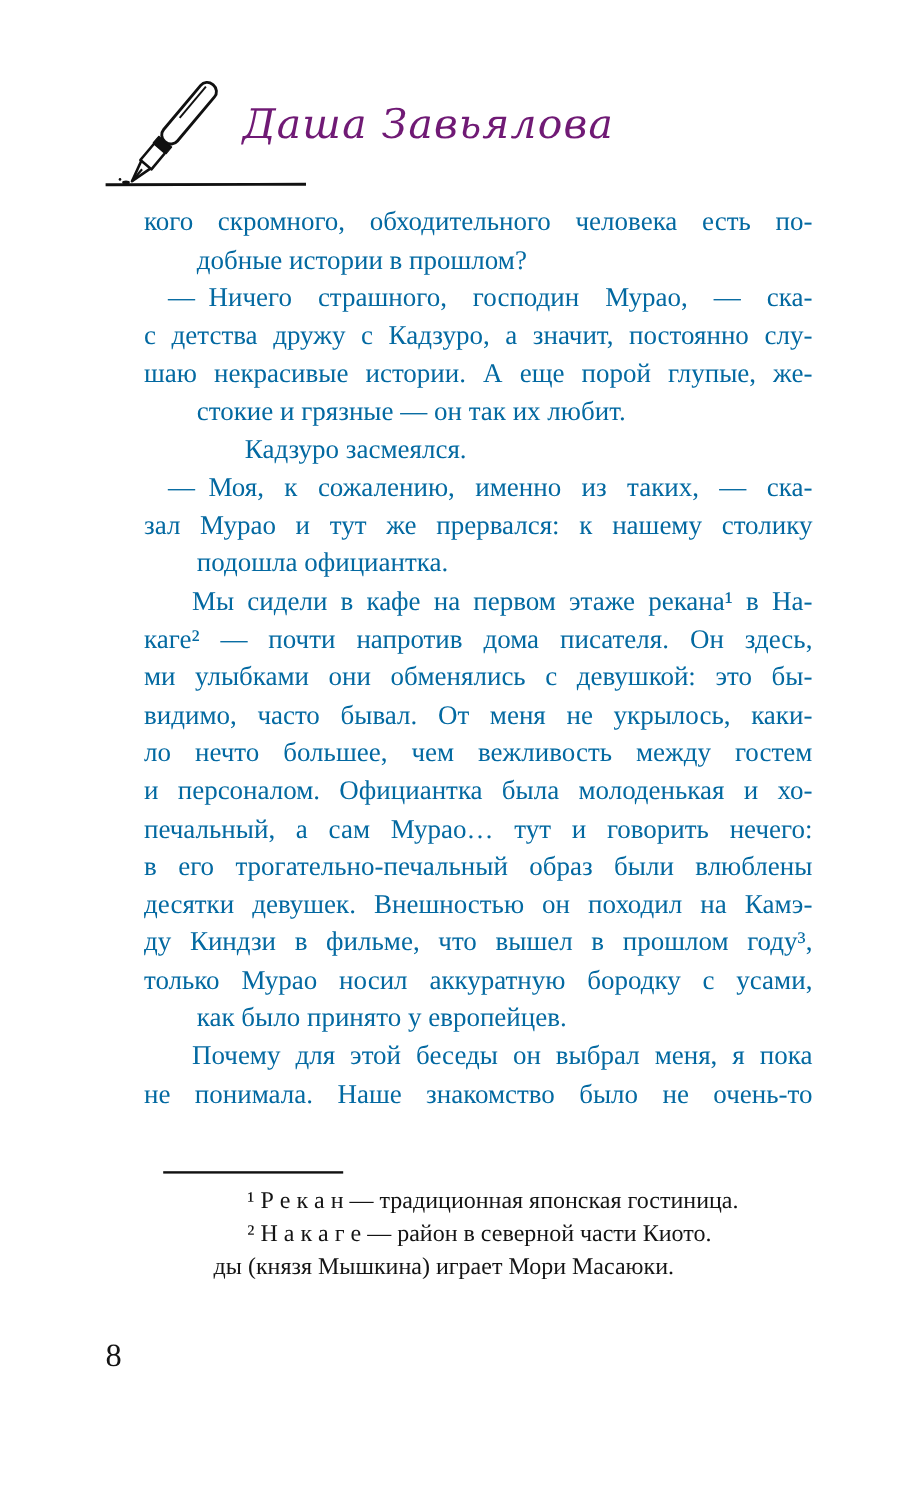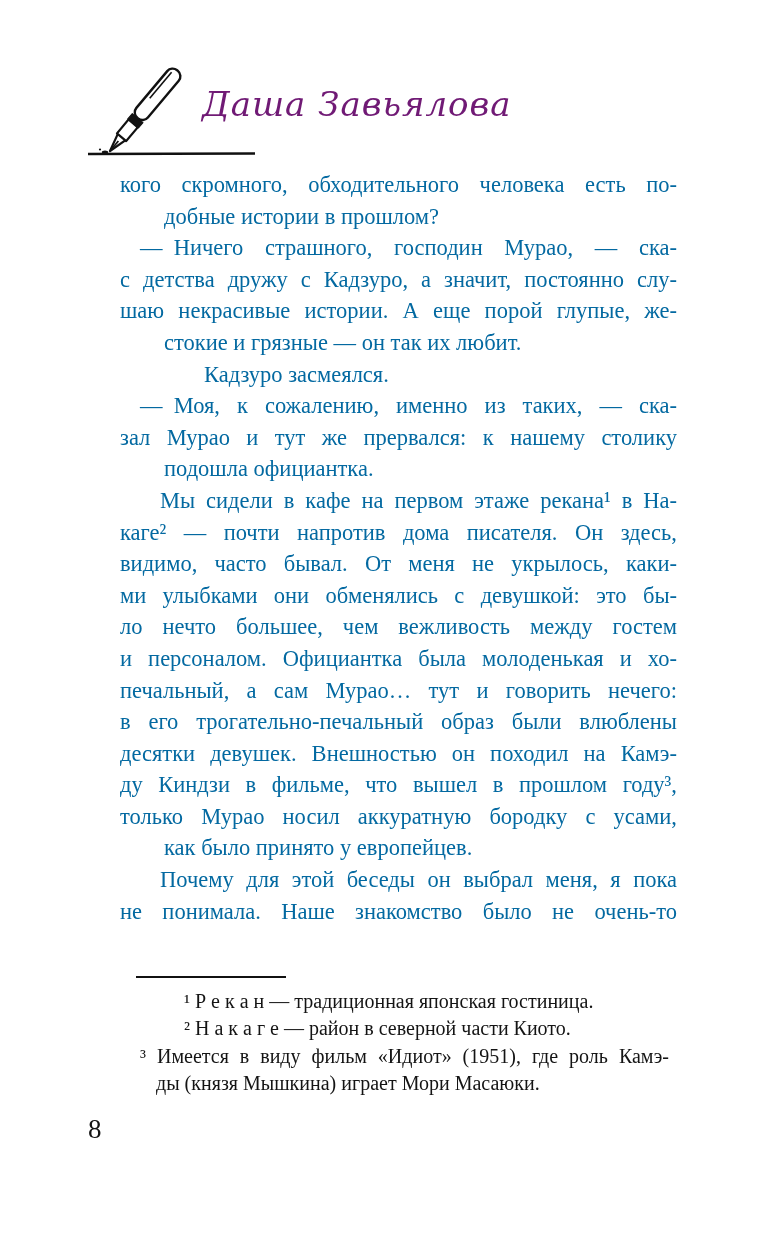"видимо, часто бывал. От меня" div.line { order: before "ми улыбками они обменялись с" -> after "ми улыбками они обменялись с" }
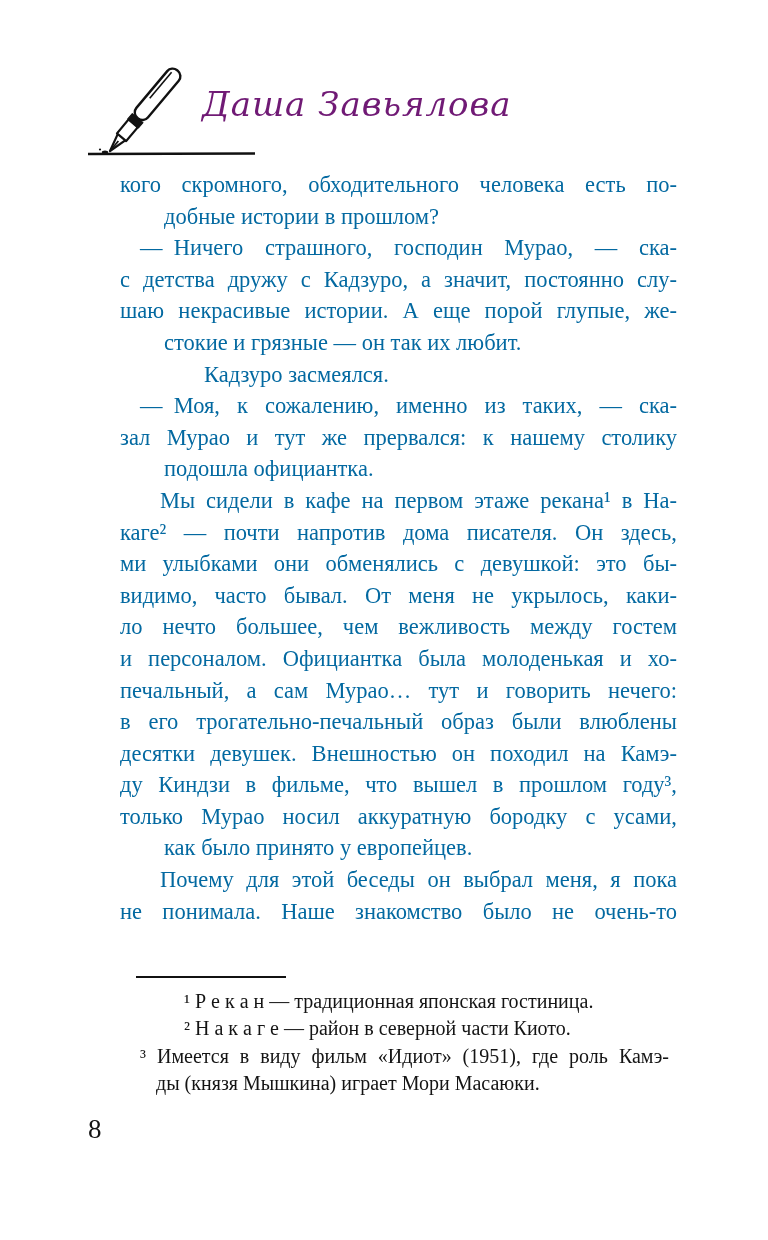"¹ Р е к а" .footnotes { left: 112px -> 134px }
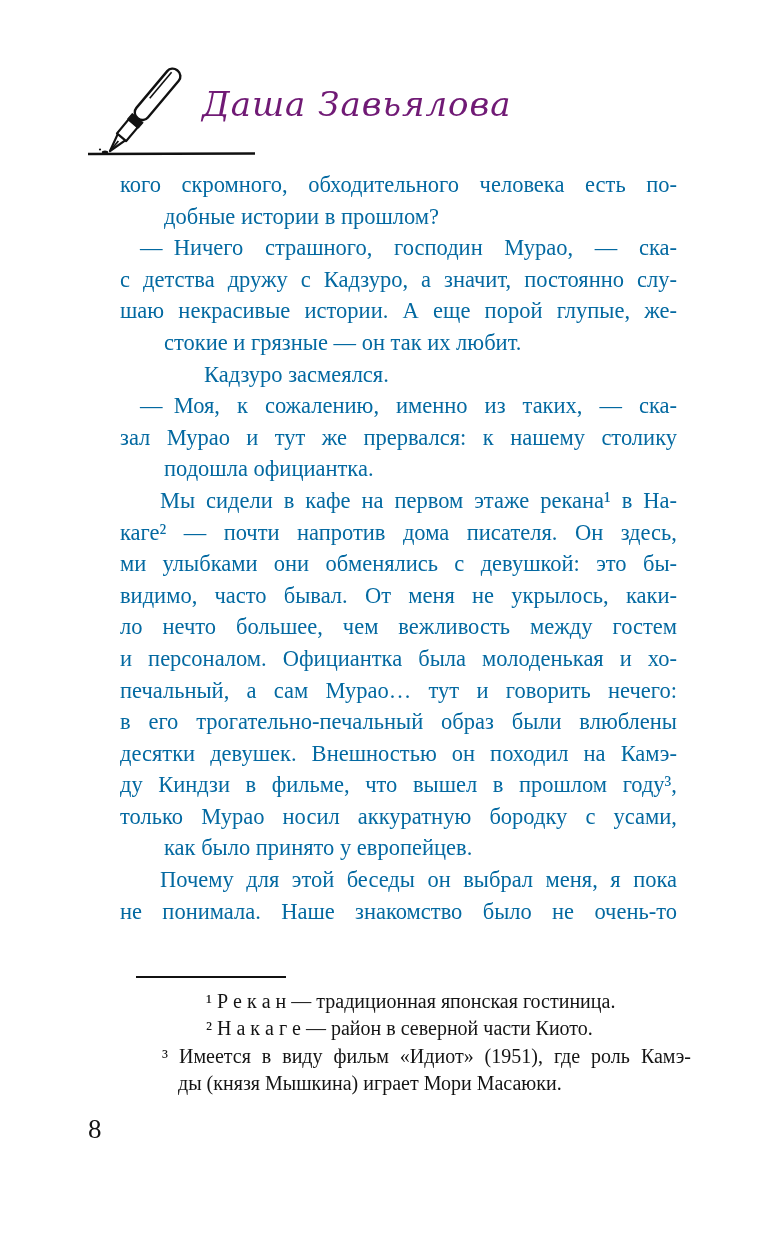"³ Имеется в виду фильм" div.line { html: <div>³ Имеется в виду фильм «Идиот» (1951), где роль Камэ-</div> -> none }
